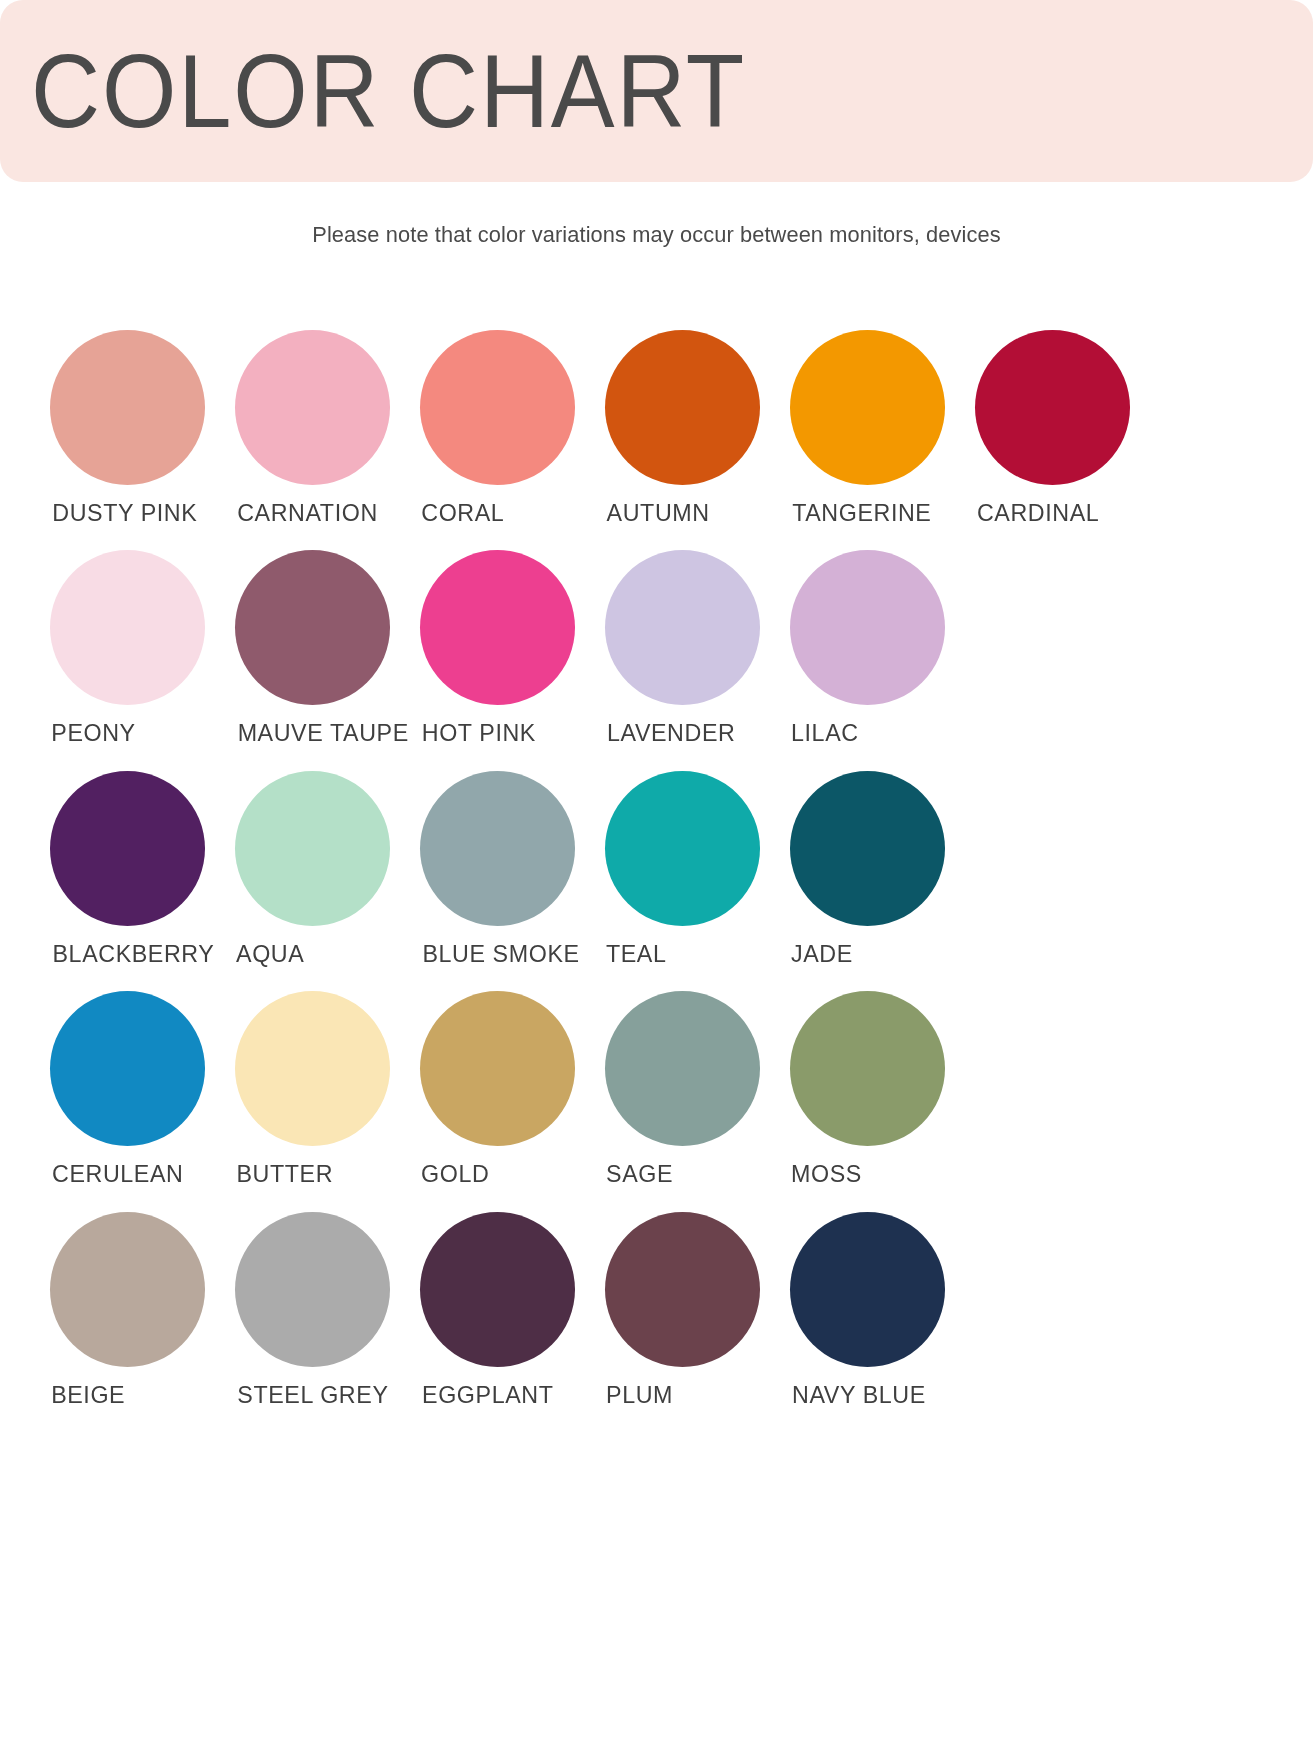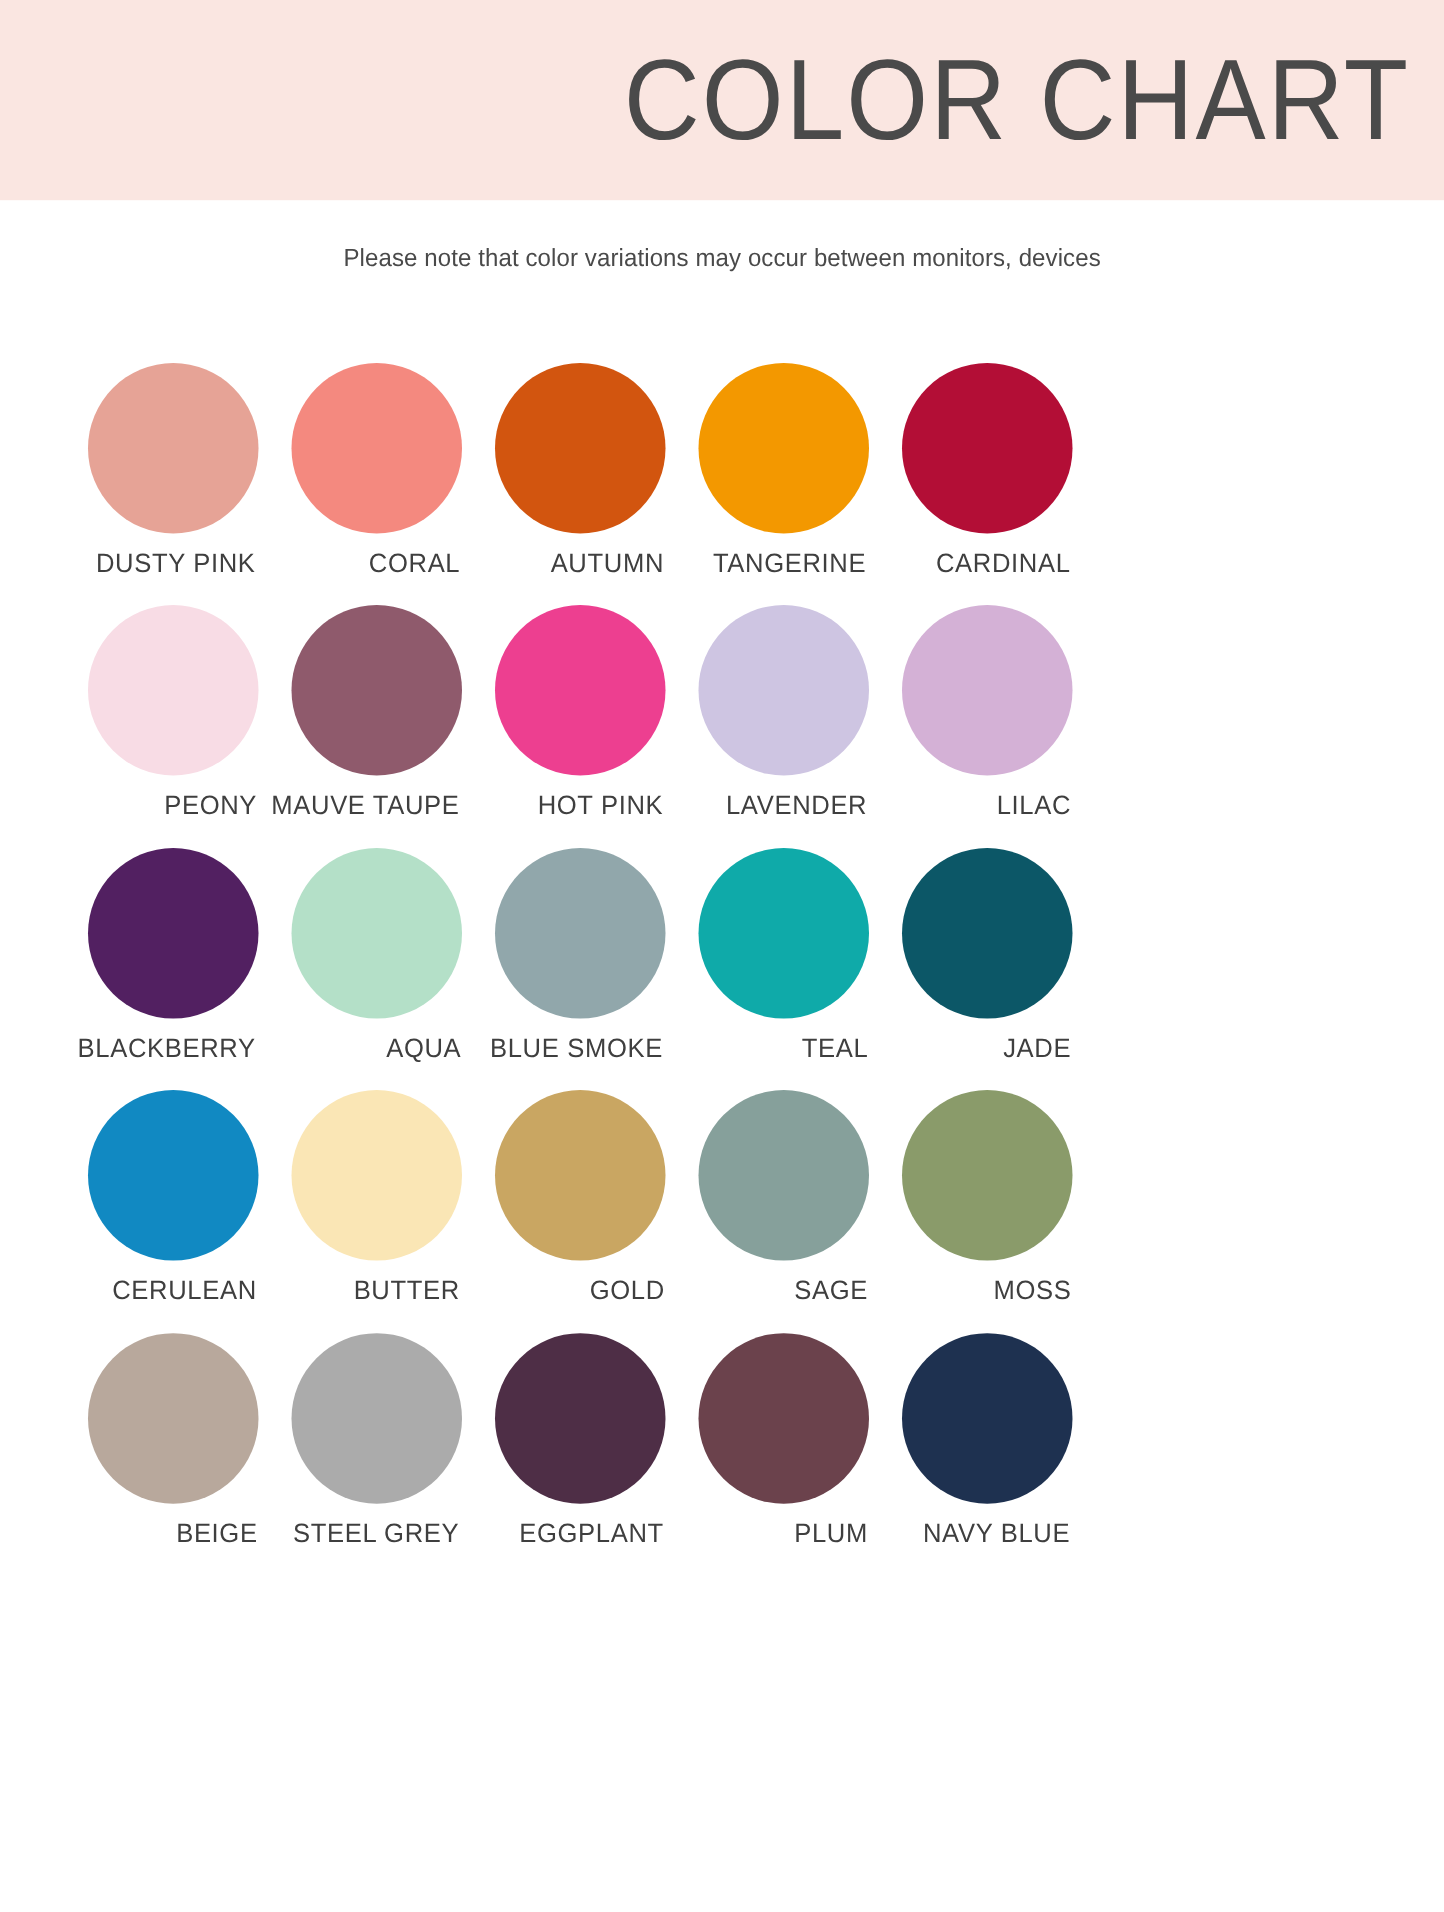"COLOR CHART" #header-banner { border-radius: none -> 23px; justify-content: flex-end -> flex-start }
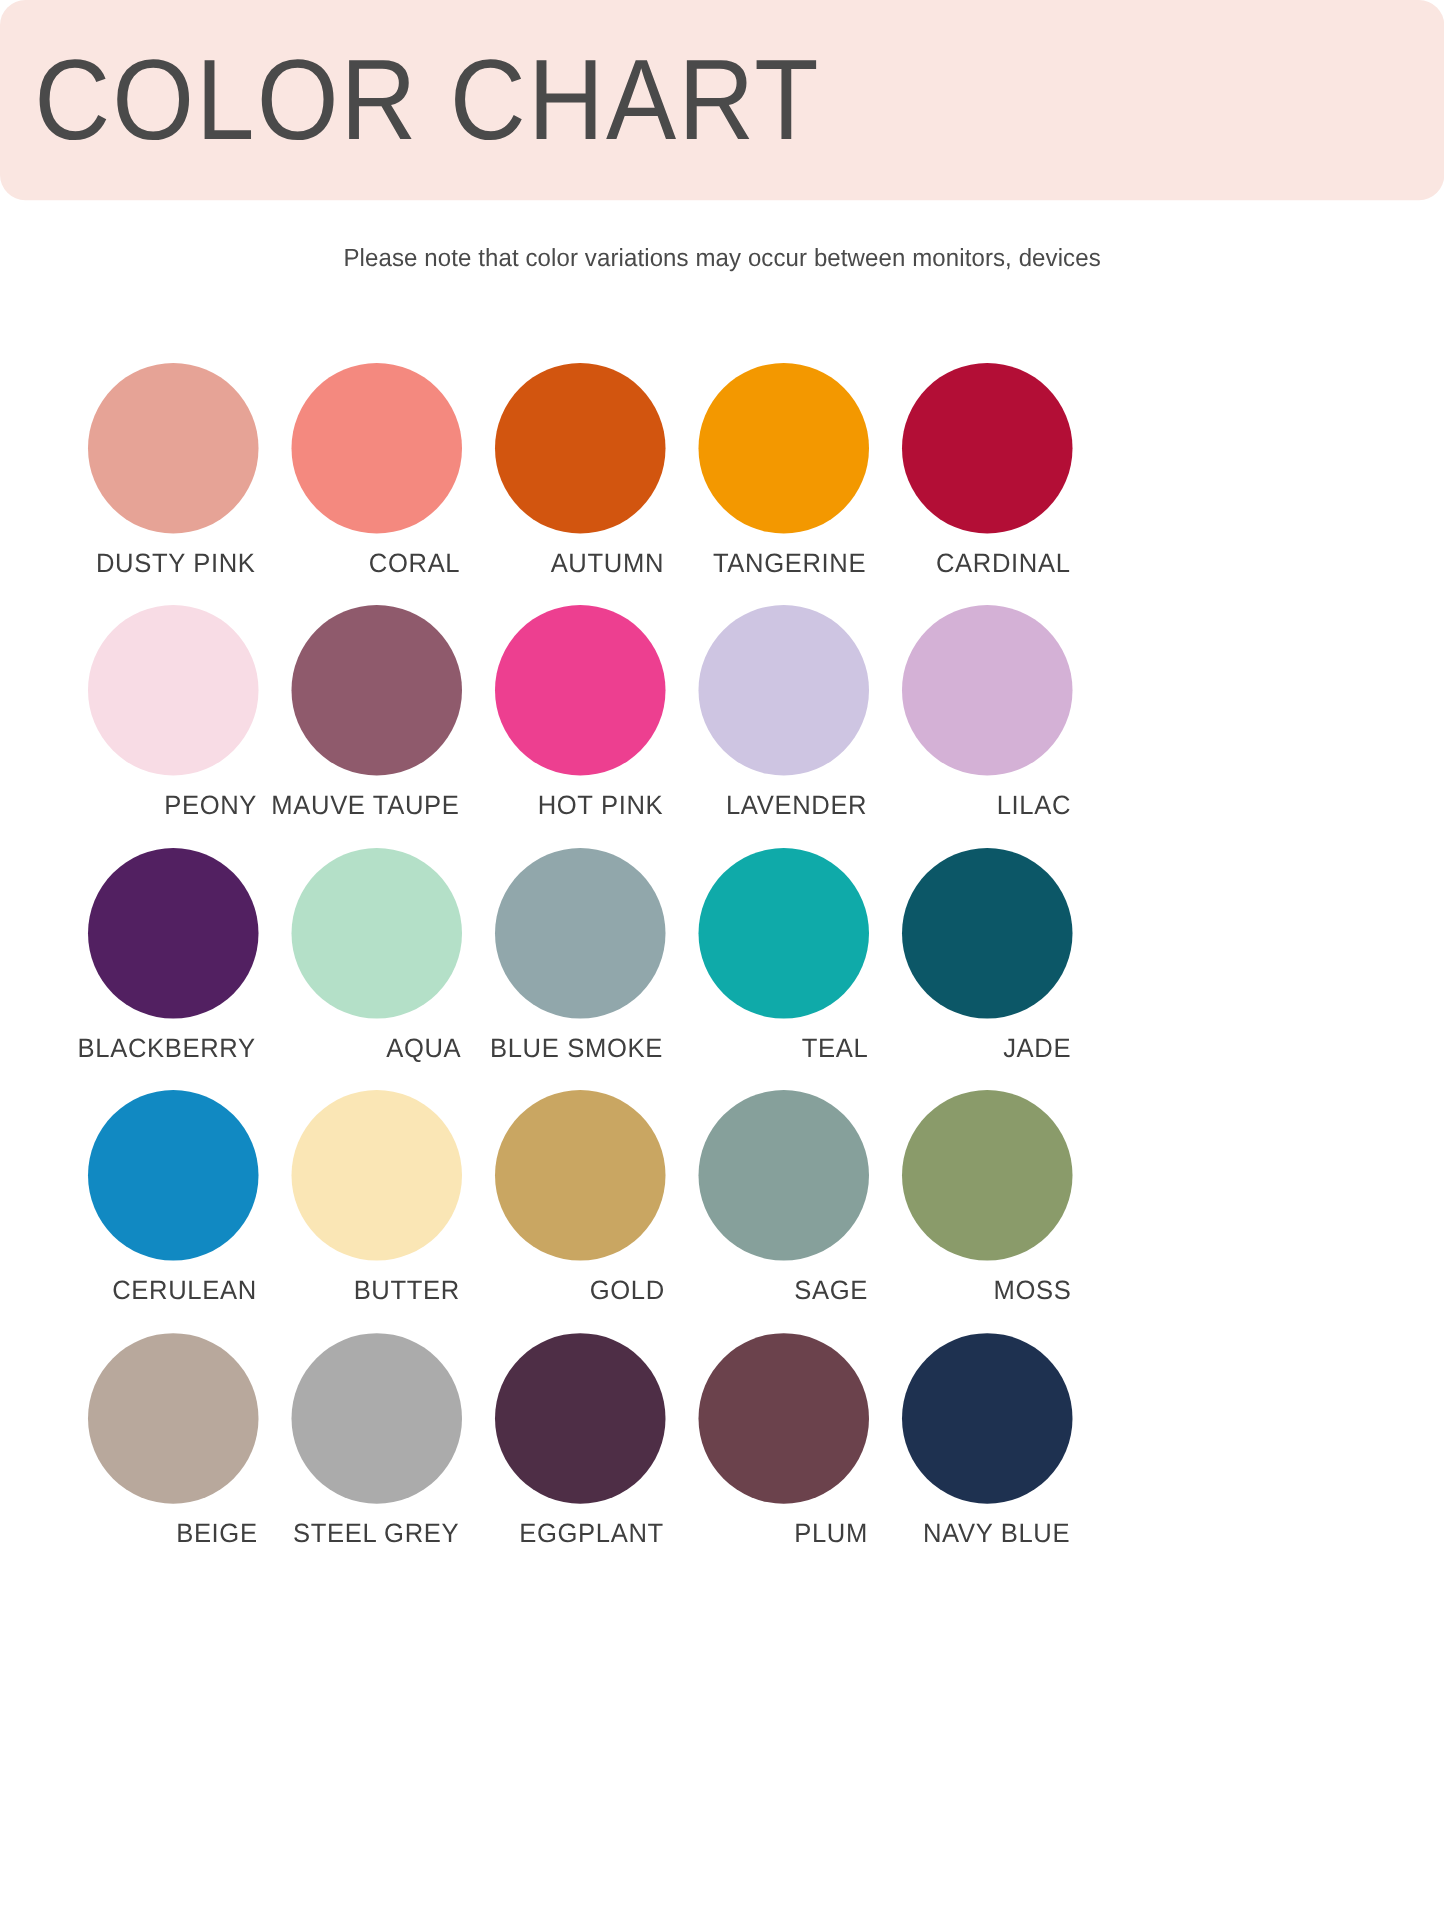"DUSTY PINK" .swatch-cell { align-items: flex-end -> flex-start }
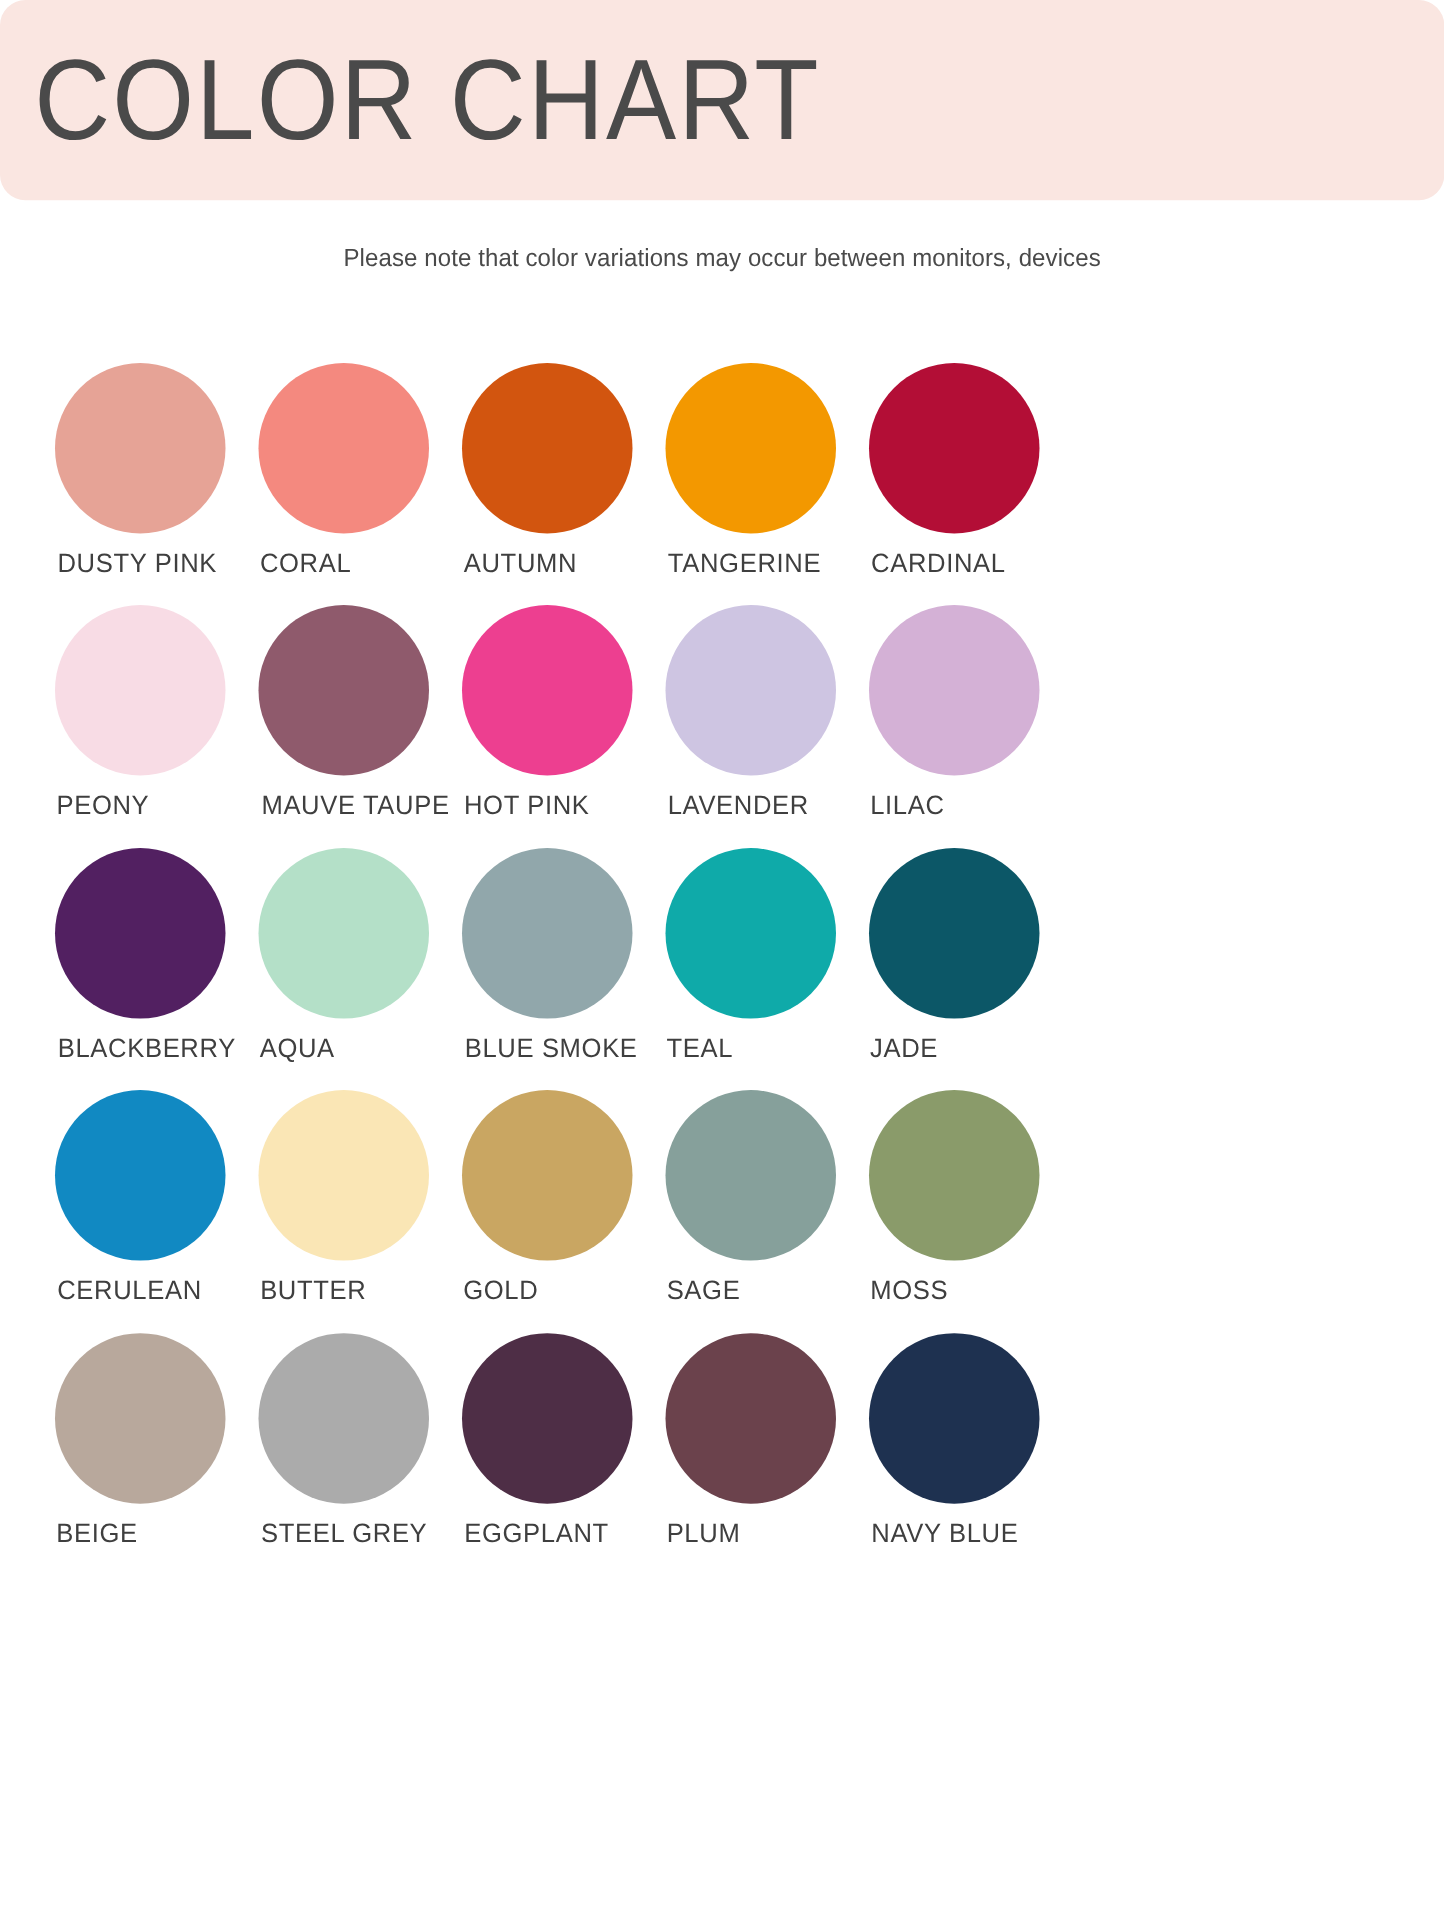"CARNATION" div.swatch-cell { html: none -> <div> <span></span> <span>CARNATION</span> </div> }
